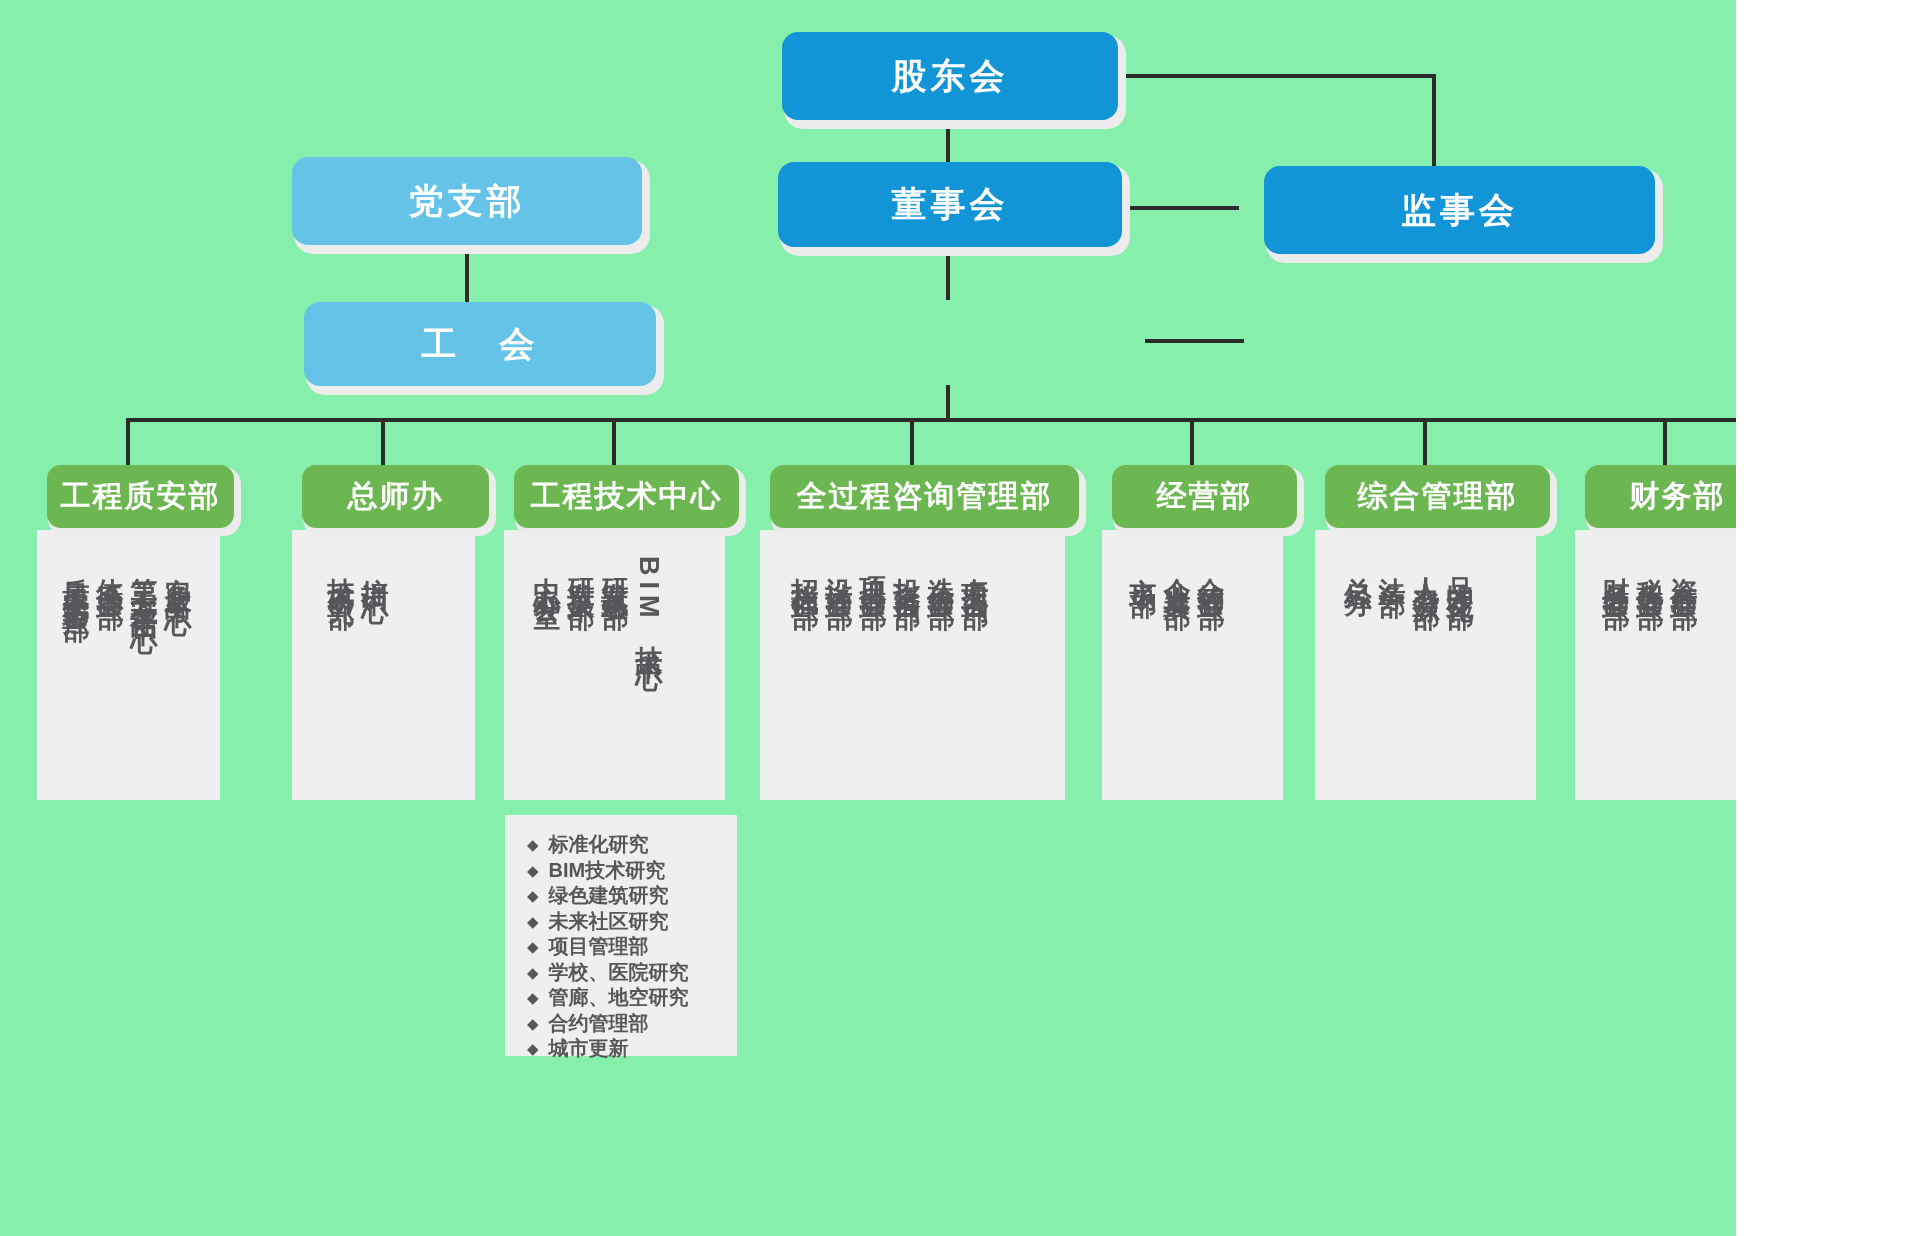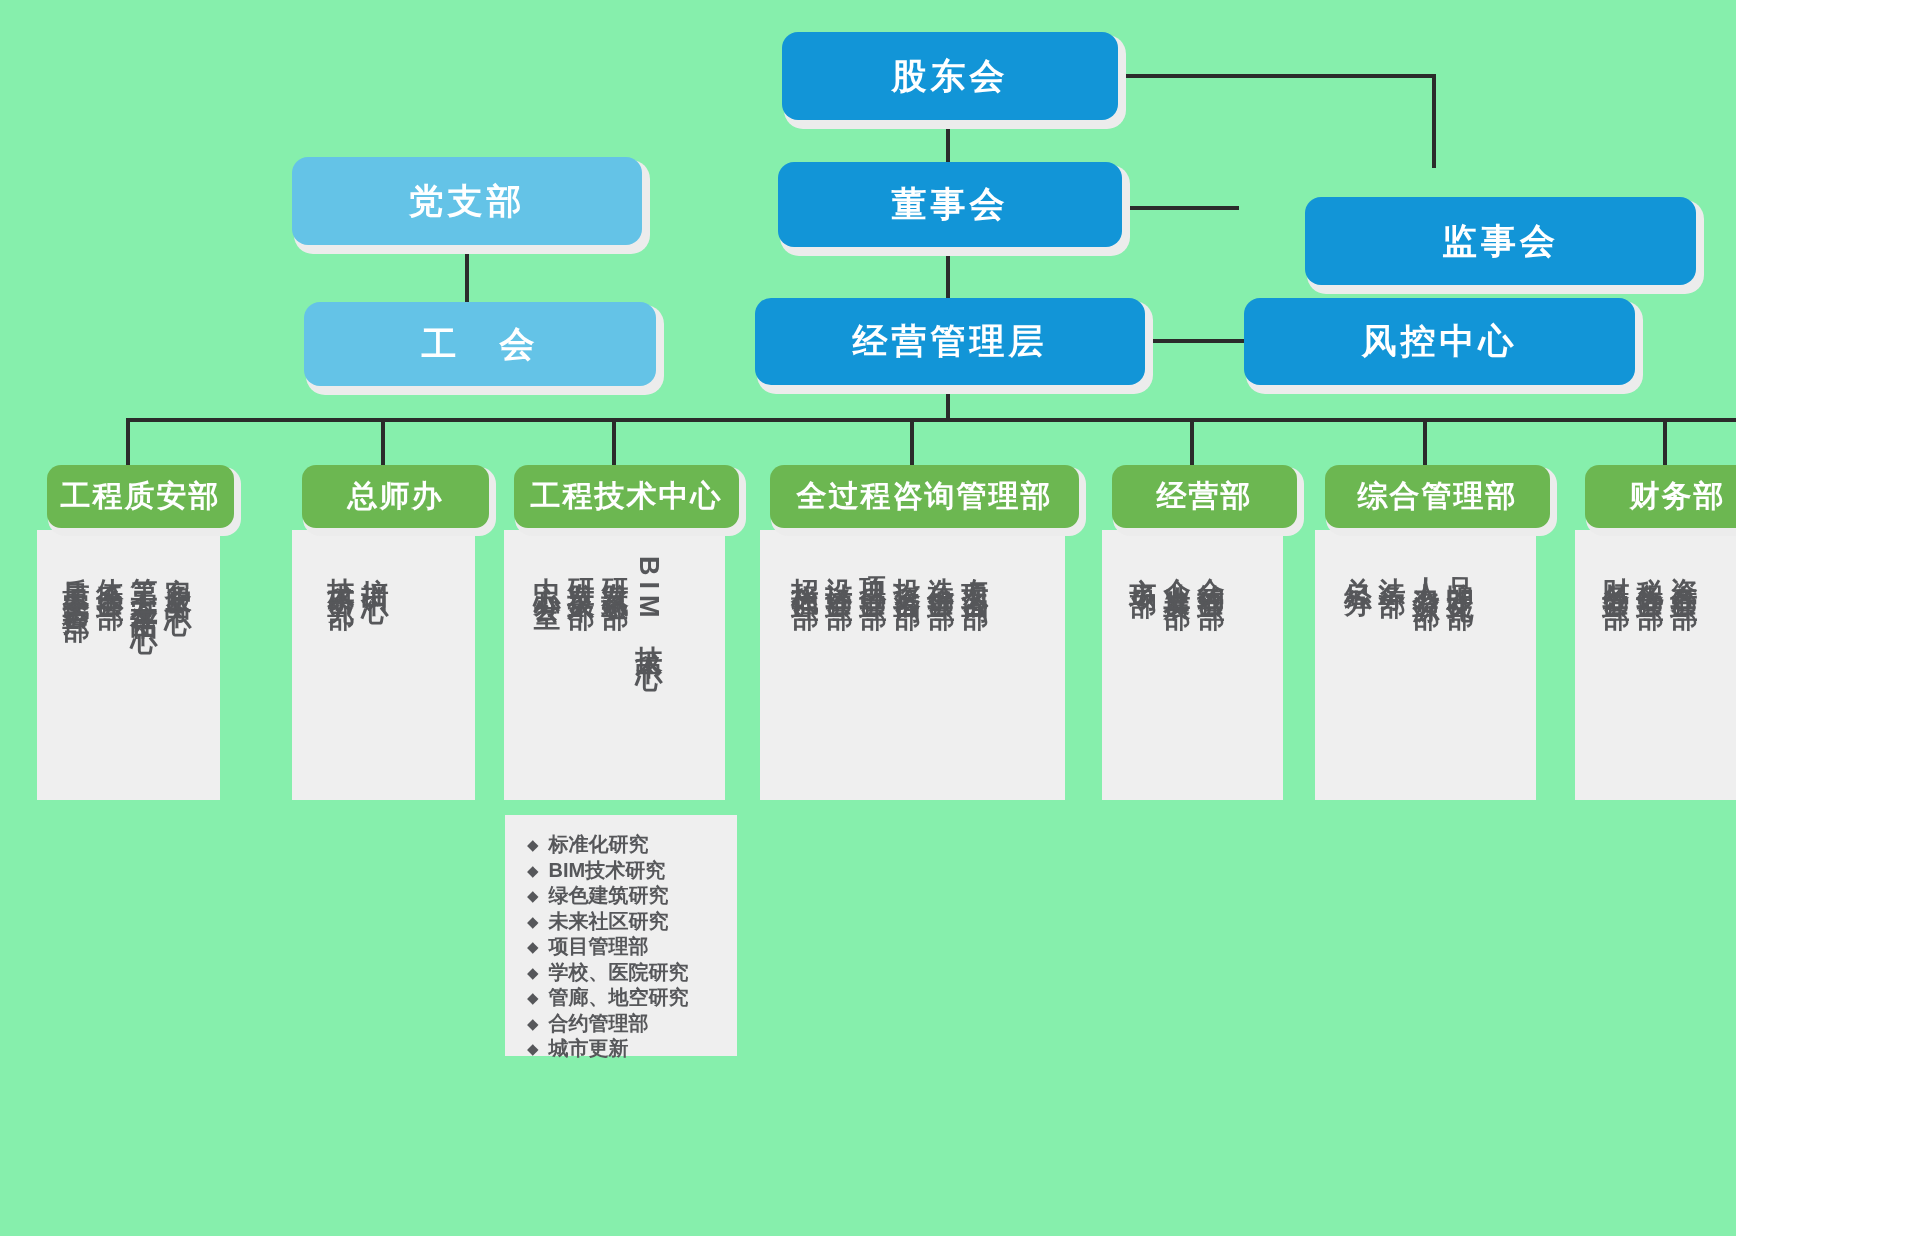"监事会" div.bigbox { left: 1305px -> 1264px; margin-top: 31px -> none }
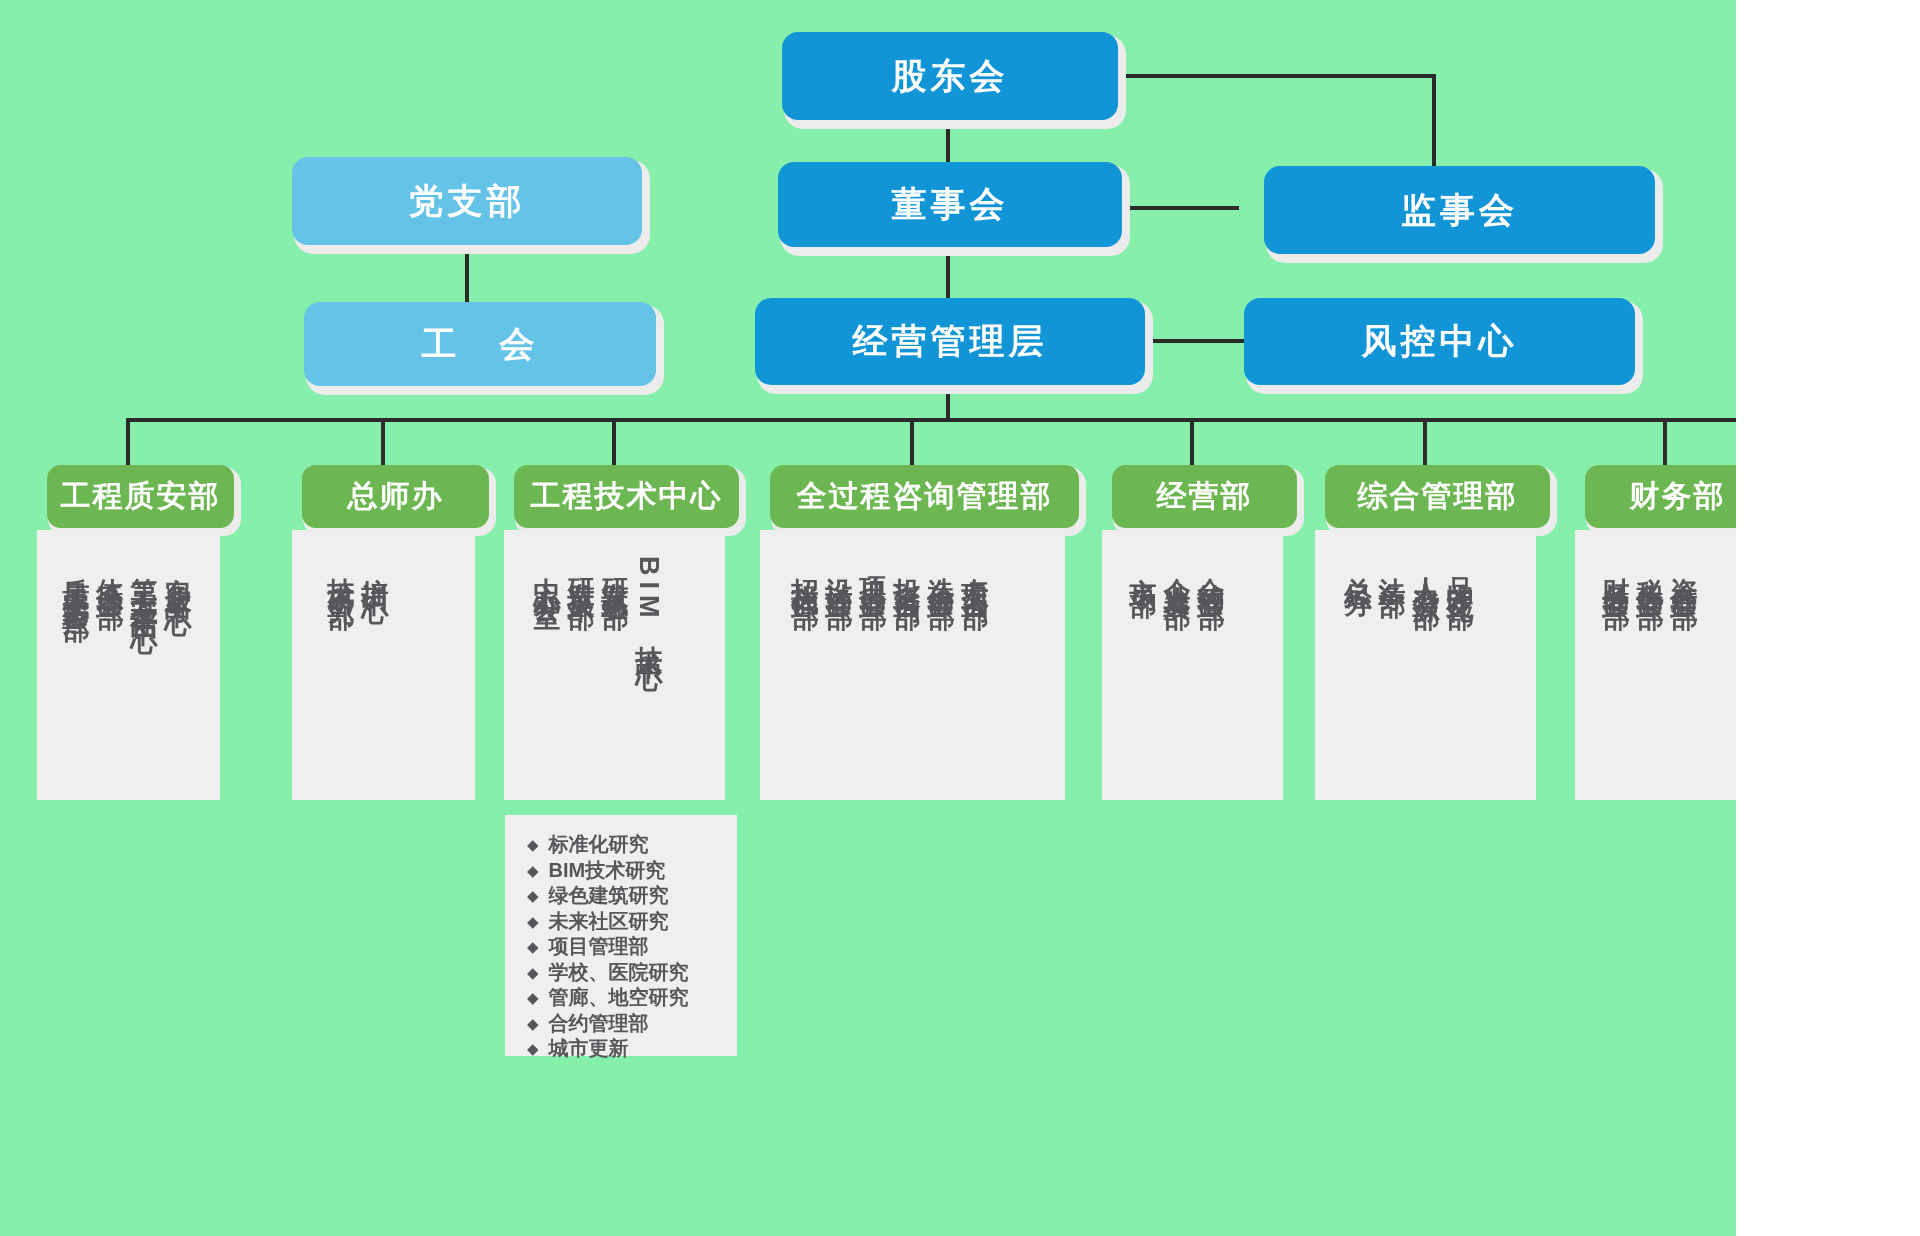"经营管理层" div.bigbox { html: <div> <span>经营管理层</span> </div> -> none }
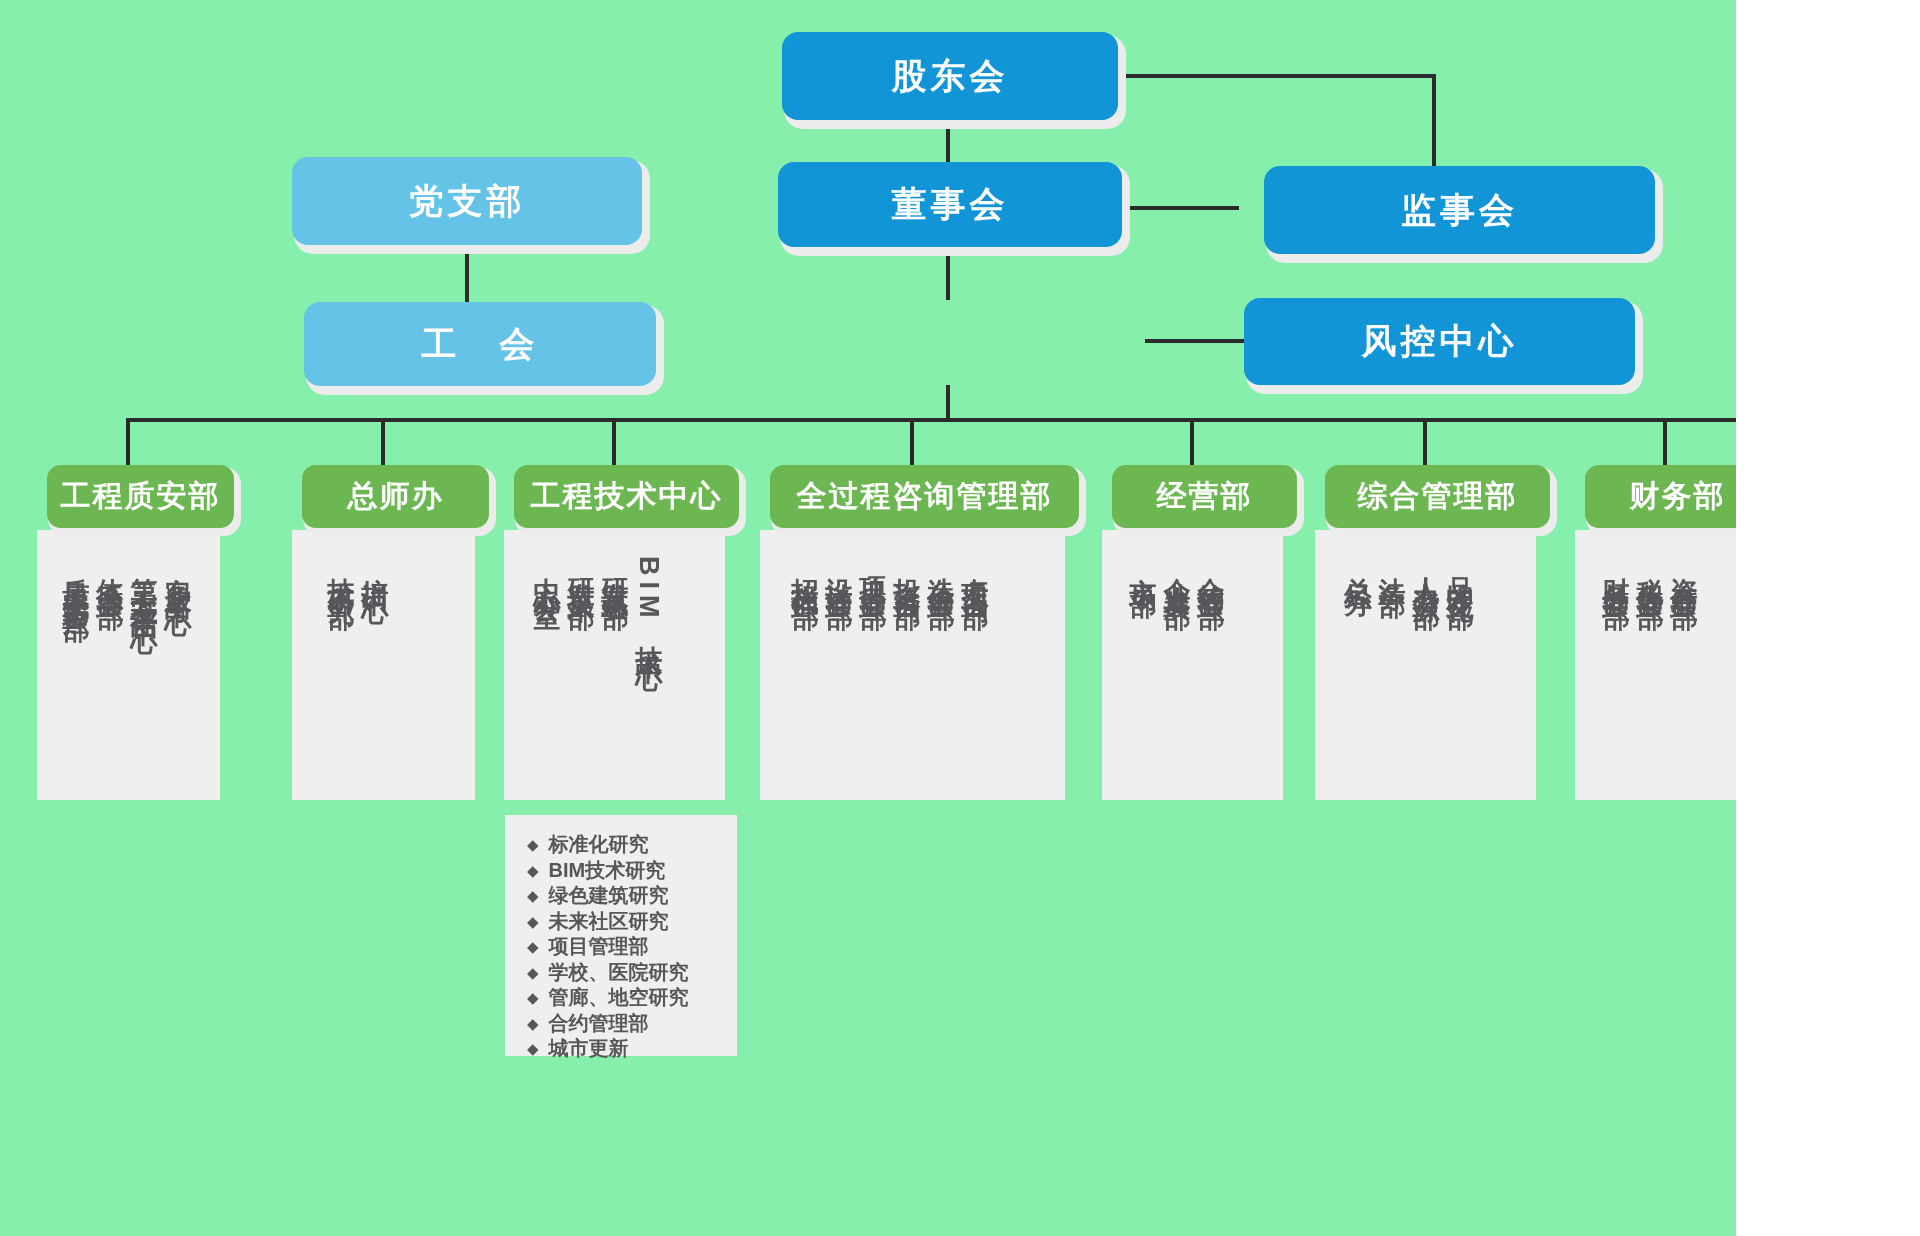"风控中心" div.bigbox { html: <div> <span>风控中心</span> </div> -> none }
